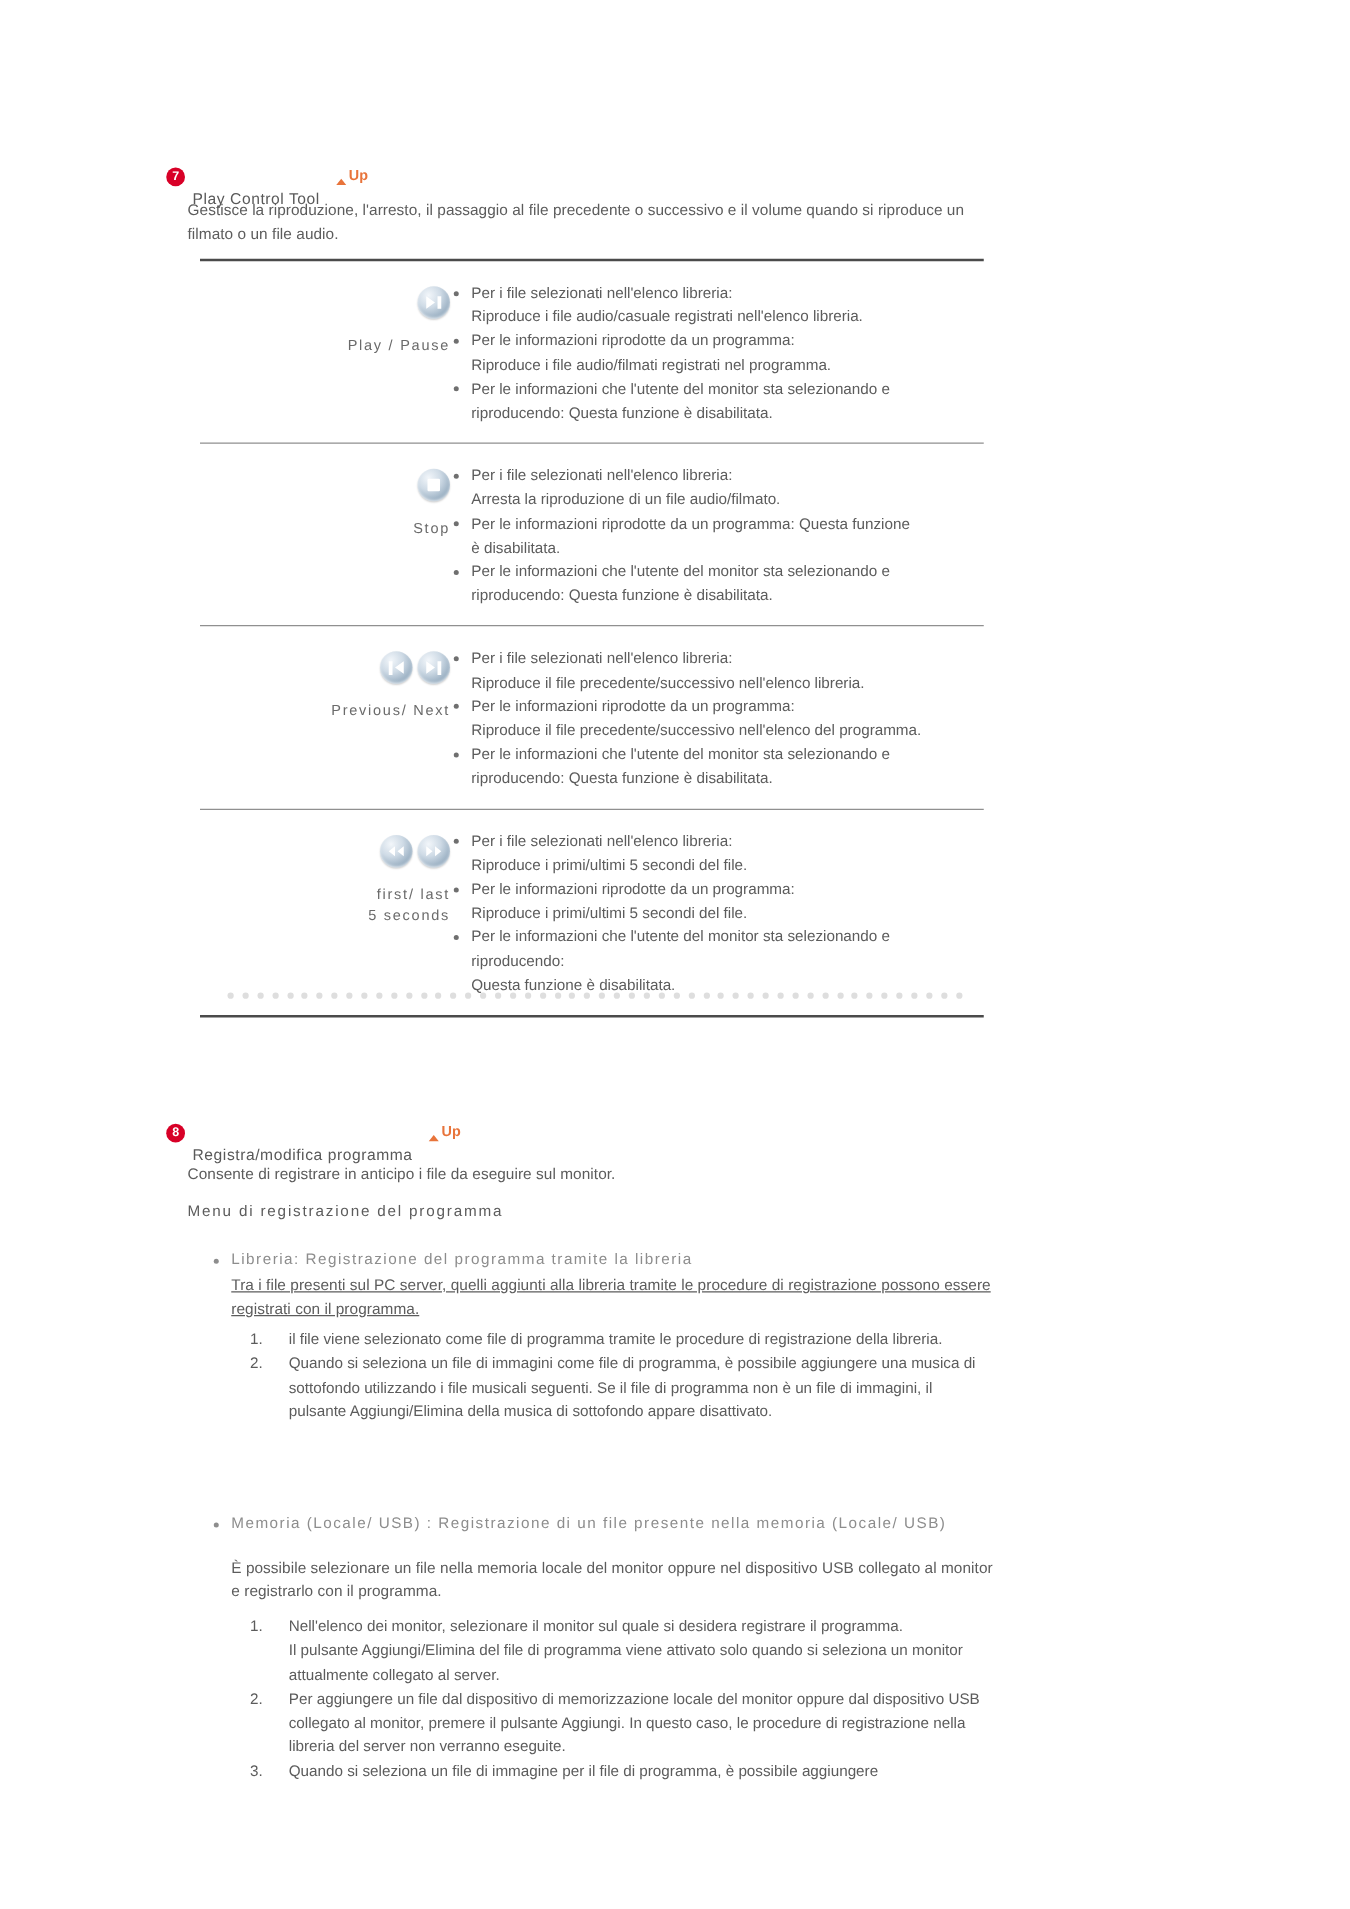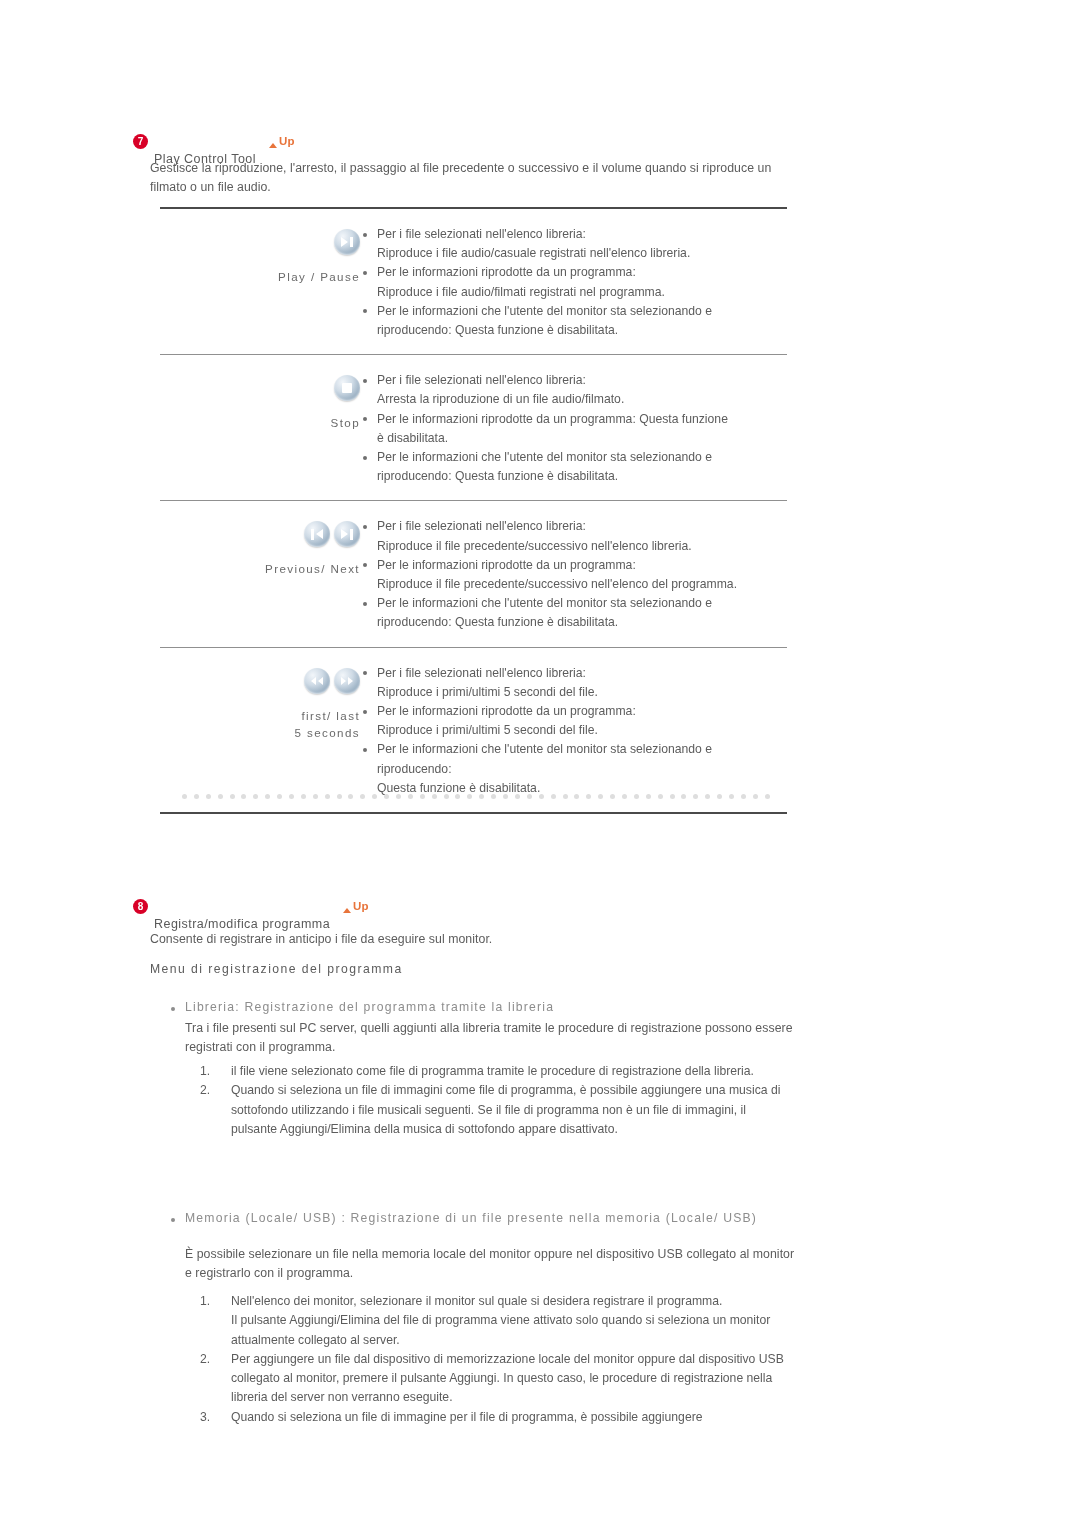"Tra i file presenti sul" div.para { text-decoration: none -> underline }
